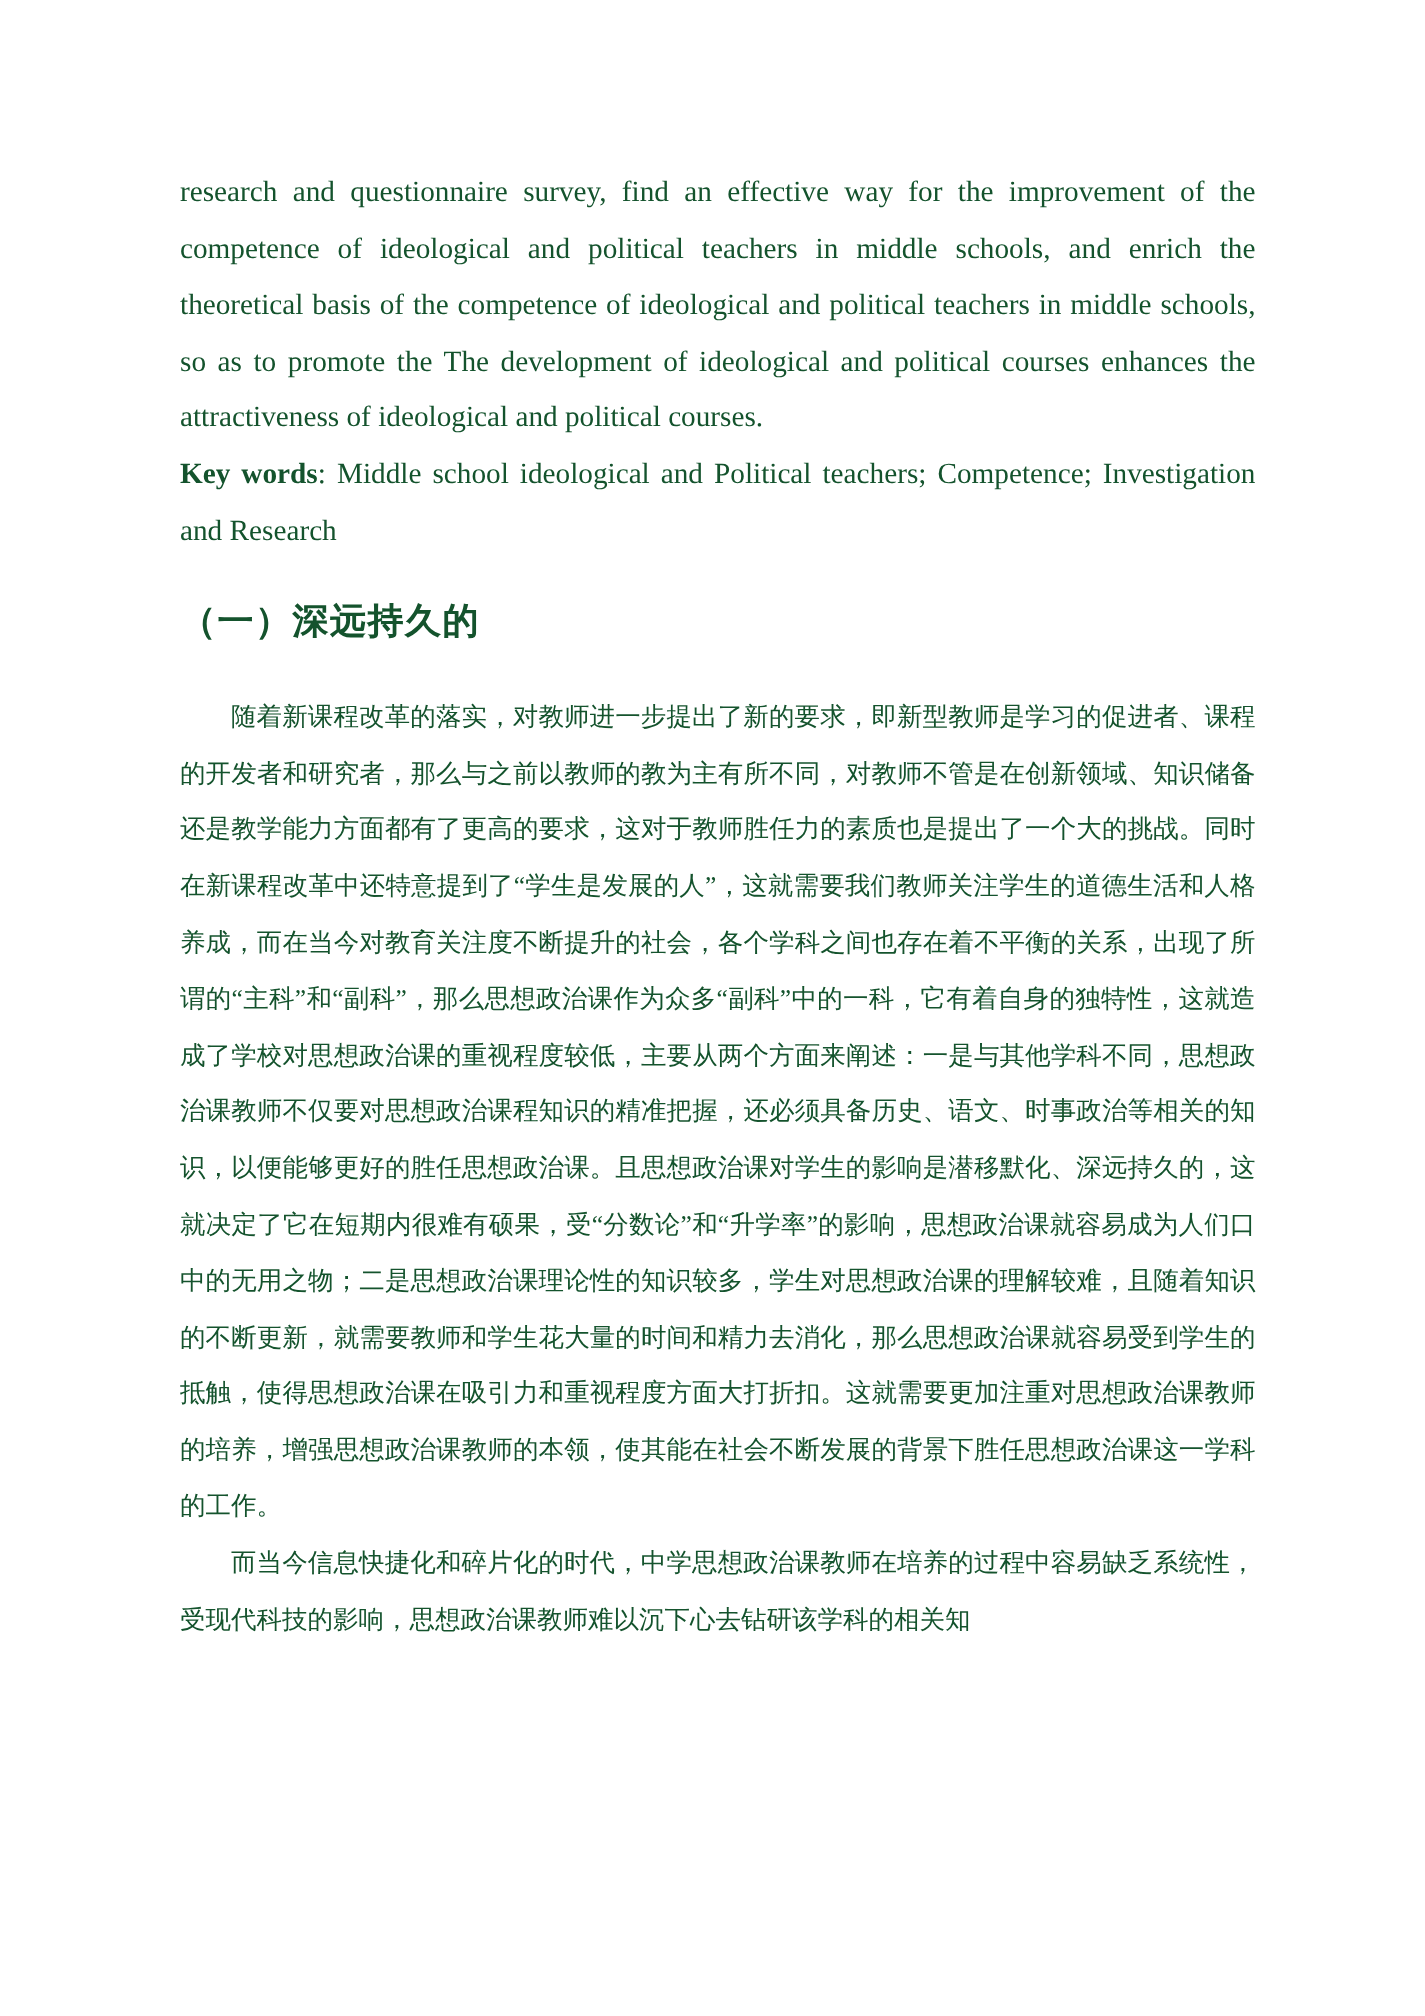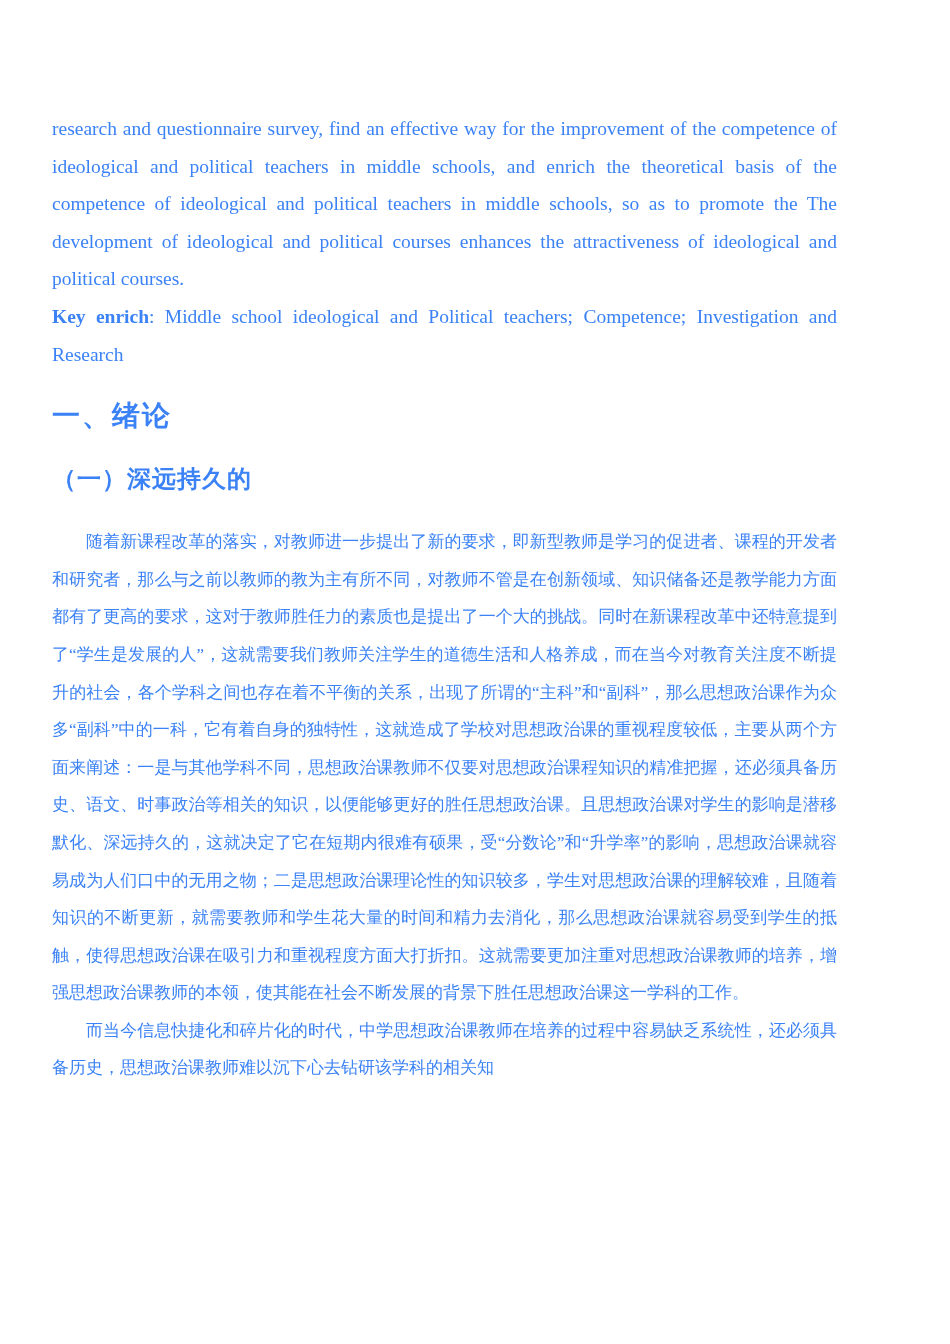"research and questionnaire survey, find" .page { color: #3b82f6 -> #14532d; padding: 110px 113px 0 52px -> 110px 113px 0 120px }
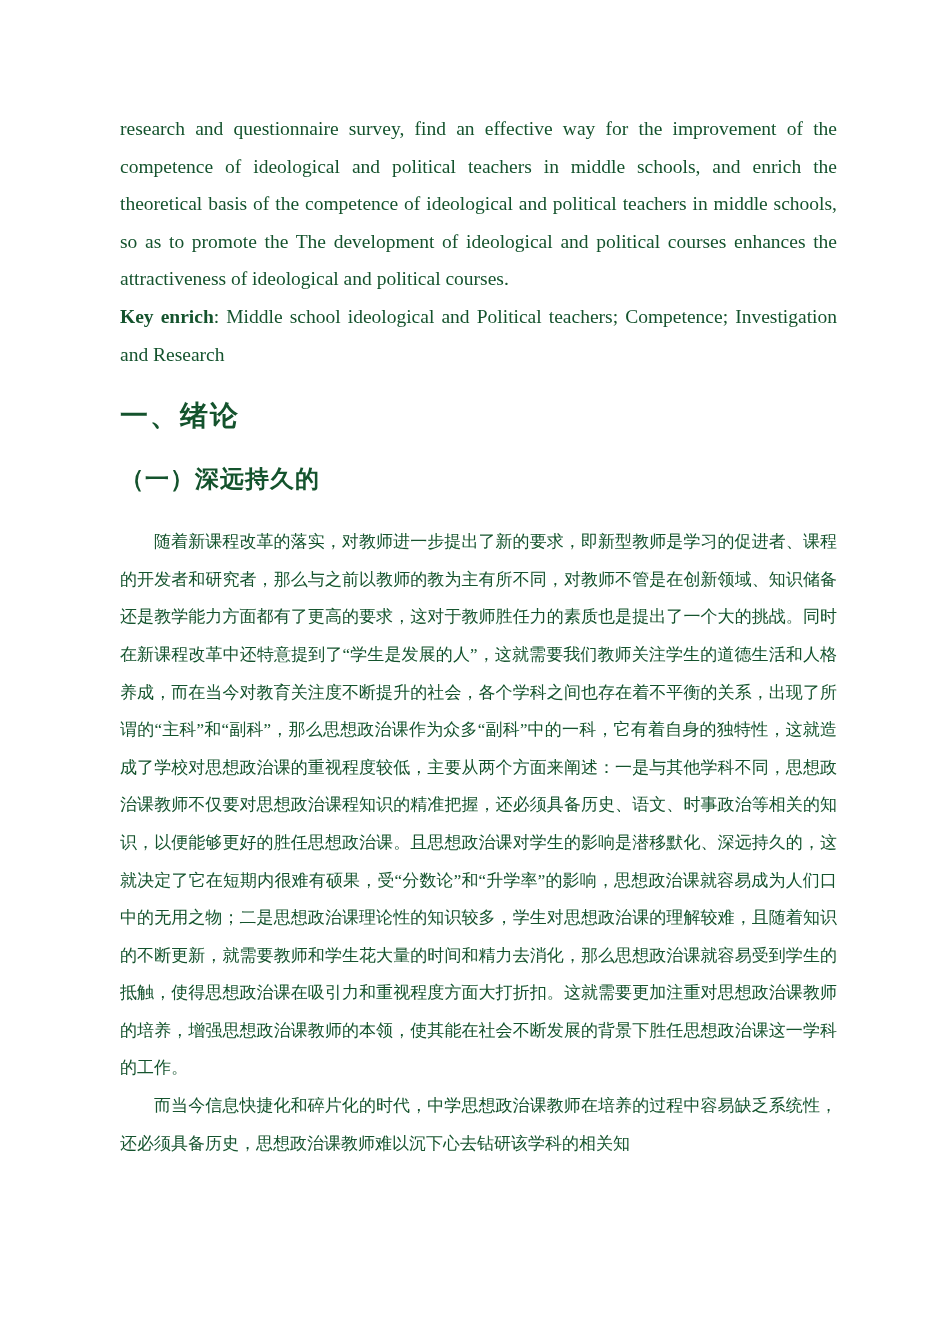"Key enrich" span.kw-label { text: enrich -> words }
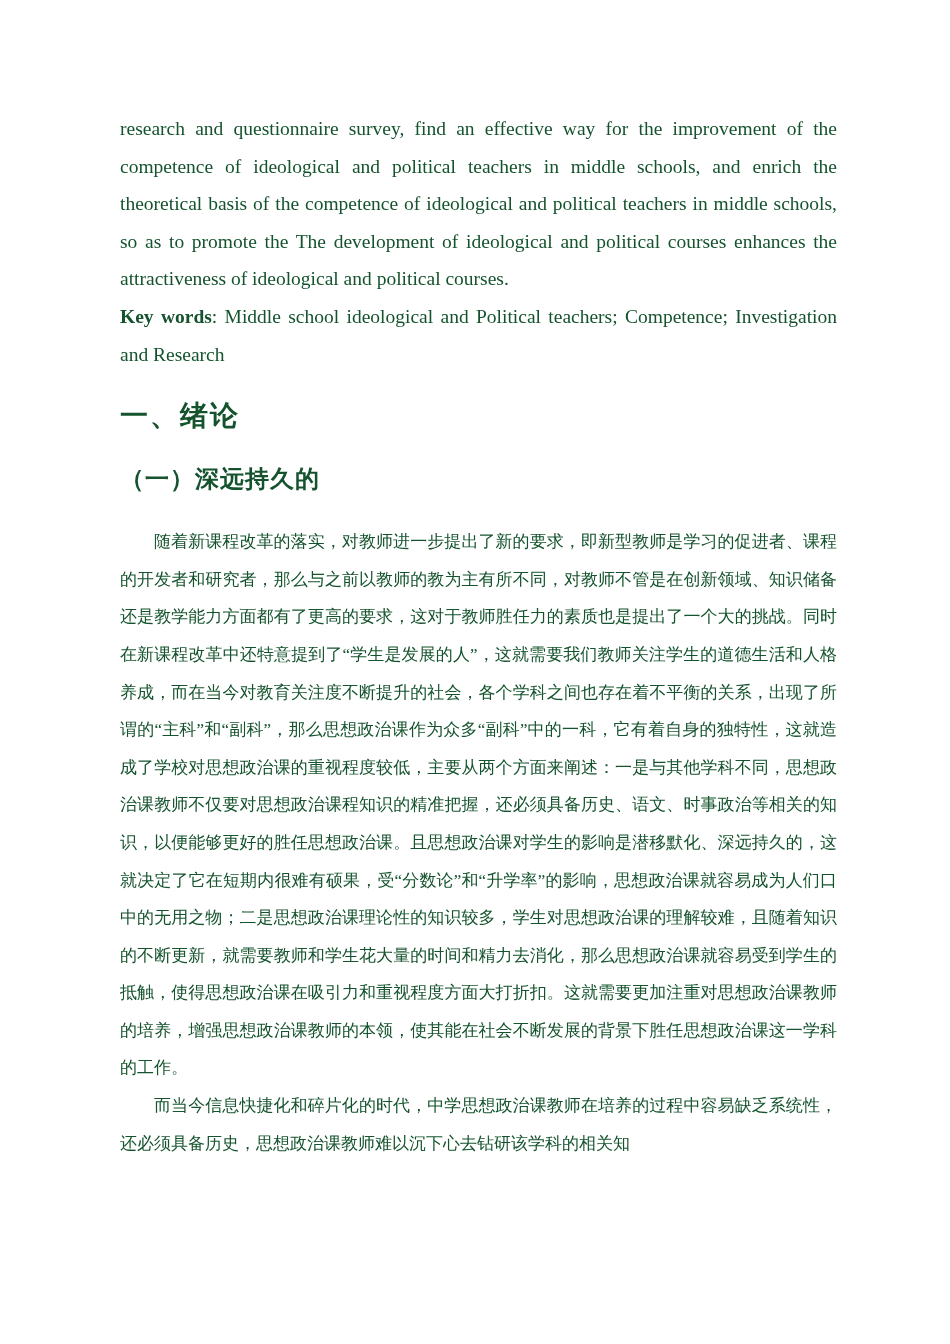"一、绪论" h1.sec { html: <h1>一、绪论</h1> -> none }
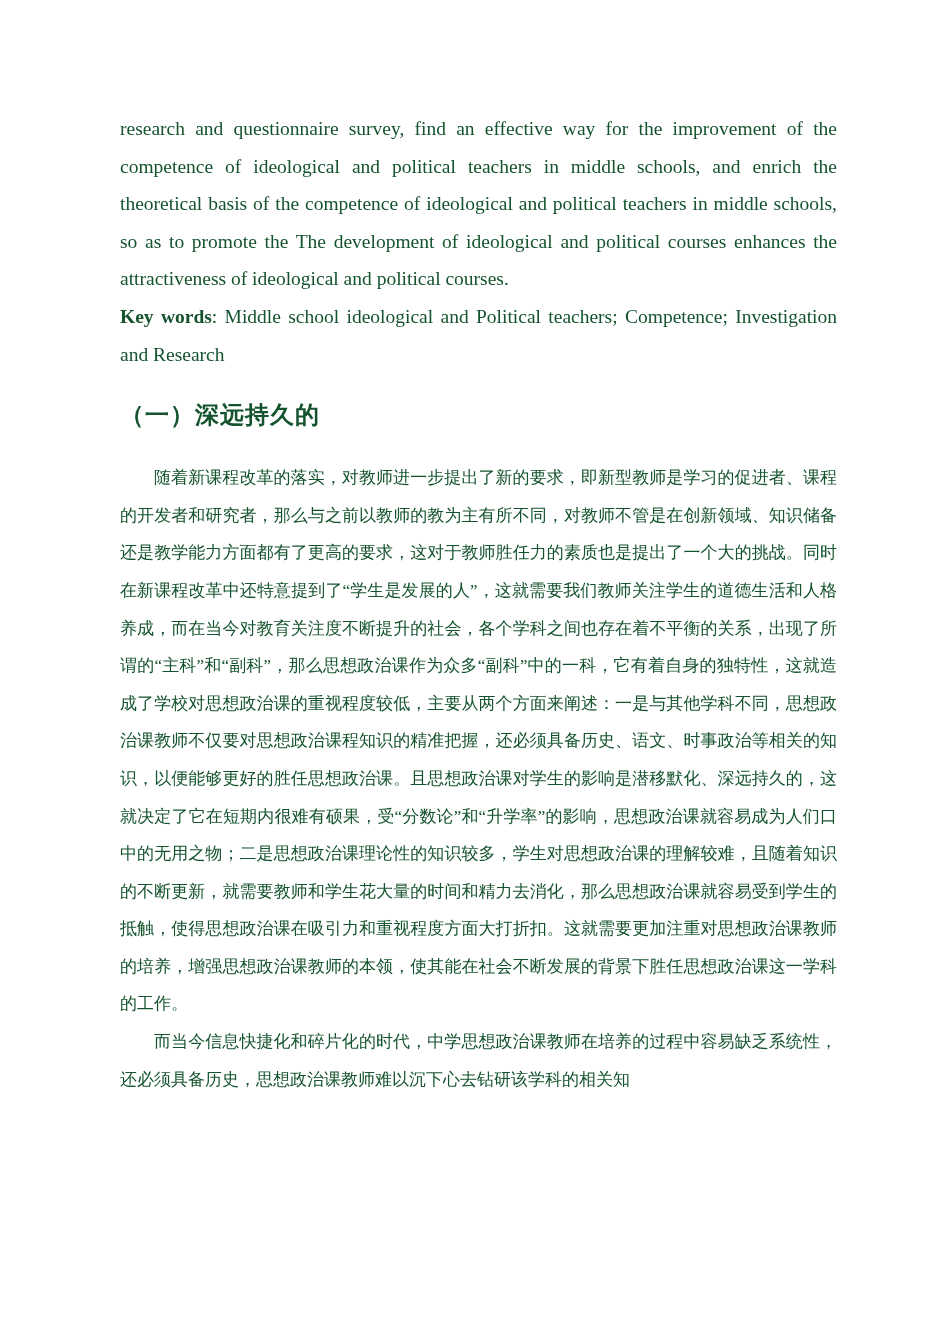"而当今信息快捷化和碎片化的时代，中学思想政治课教师在培养的过程中容易缺乏系统性，" p.zh { text: 还必须具备历史 -> 受现代科技的影响 }
